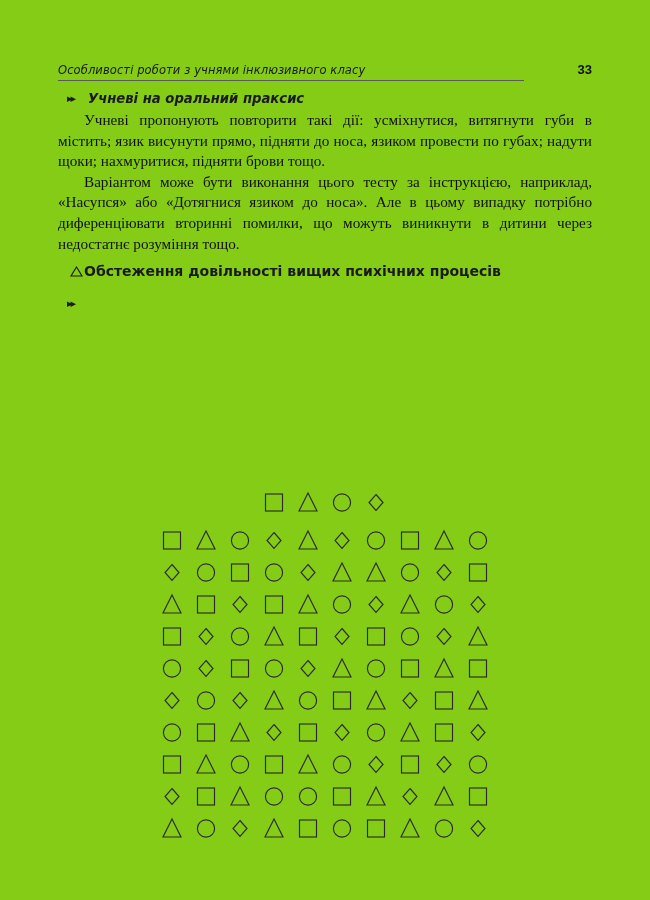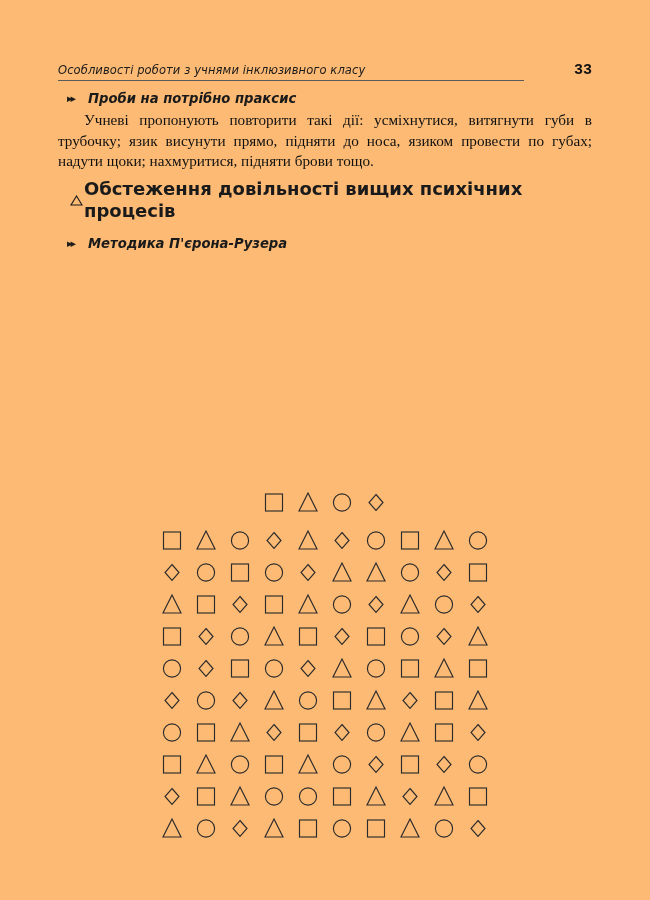"Особливості роботи з учнями інклюзивного" .page { background: #fdba74 -> #84cc16 }
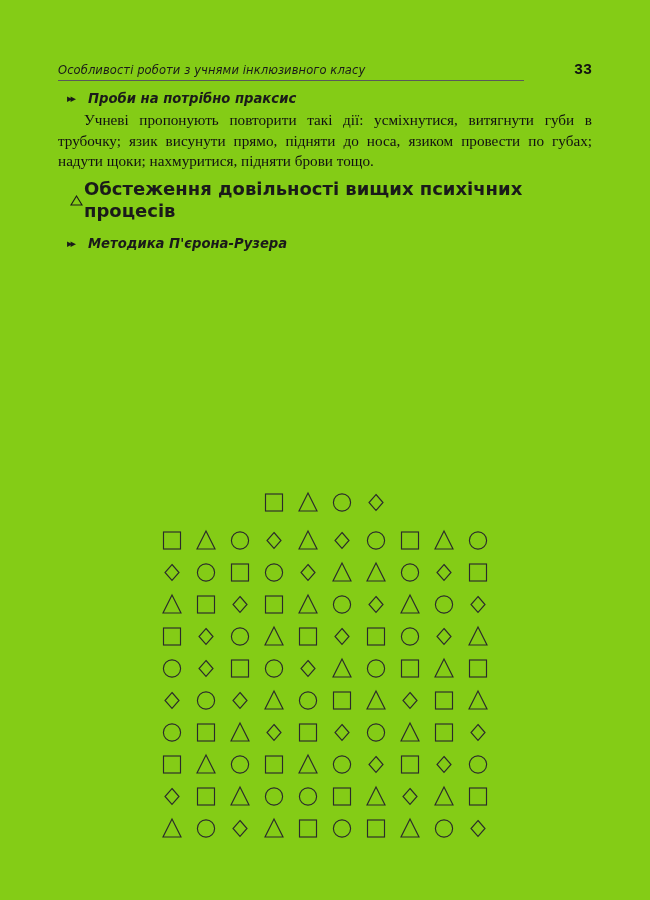"33" .running-head-folio { font-family: Liberation Mono, monospace -> Liberation Sans, sans-serif; font-size: 15px -> 13px }
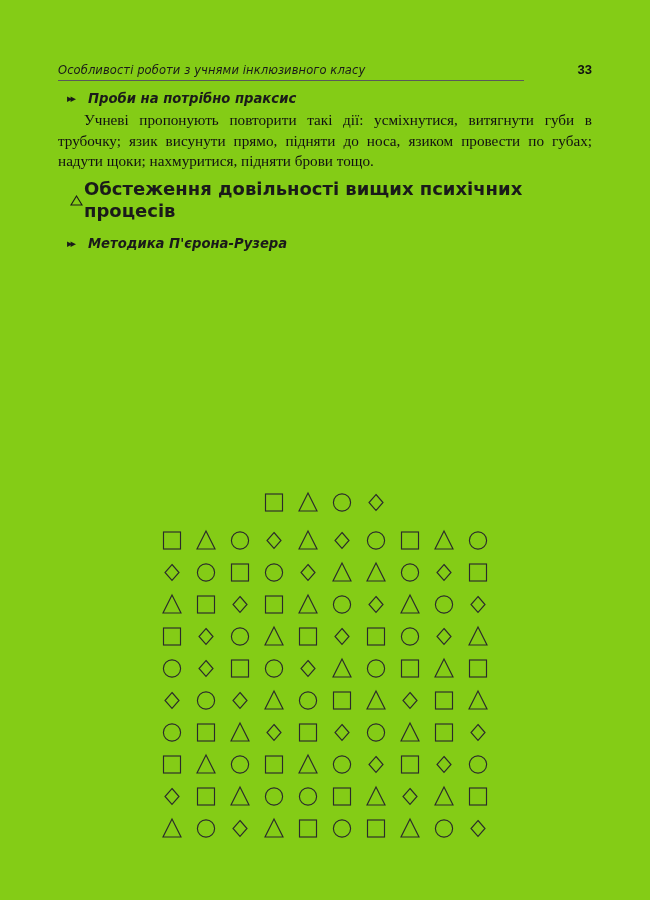"Проби на потрібно праксис" span { text: Проби на потрібно -> Учневі на оральний }
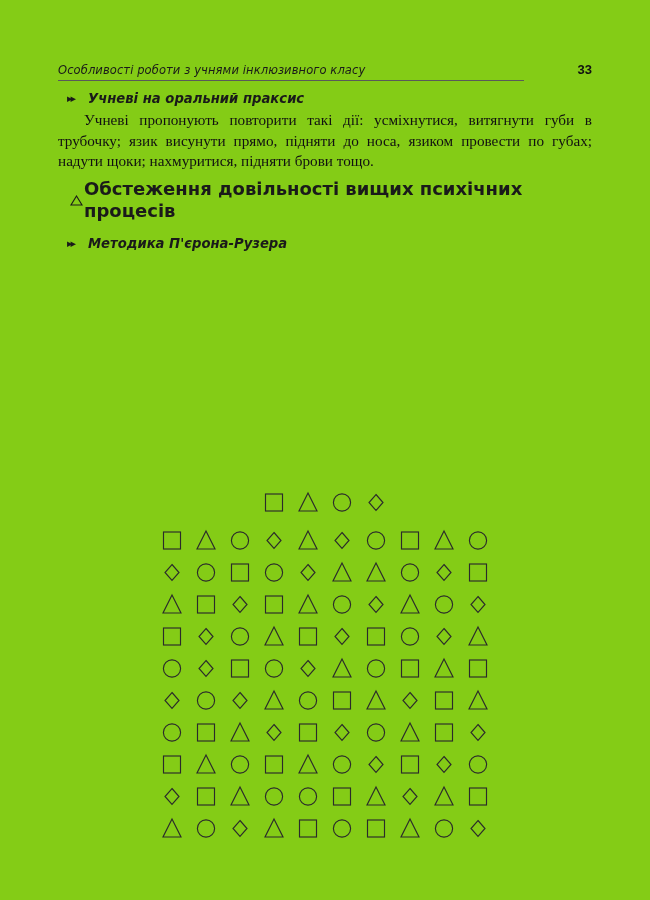"Учневі пропонують повторити такі дії:" p.body { text: трубочку -> містить }
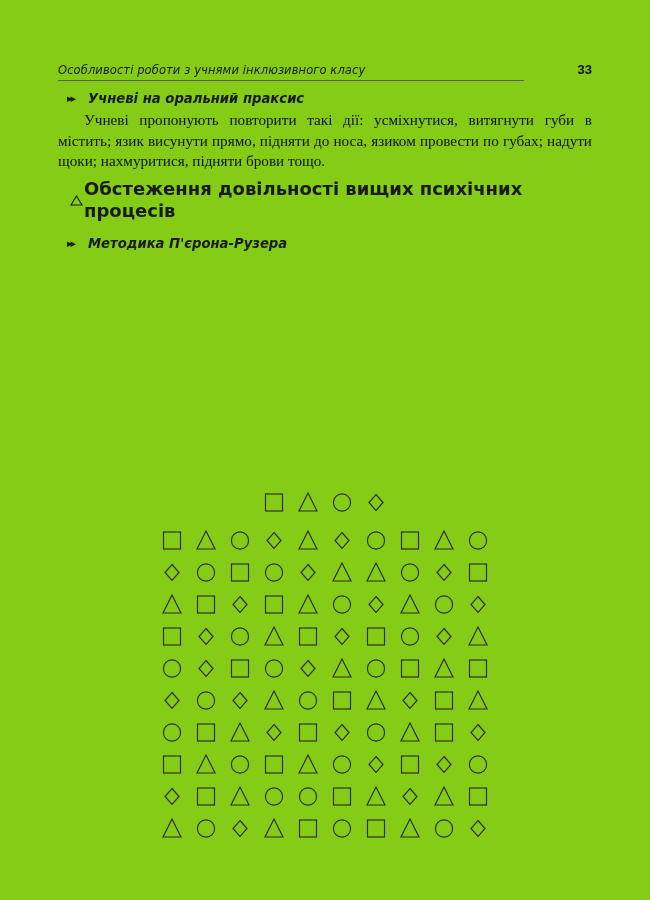"Варіантом може бути виконання цього" p.body { html: none -> <p>Варіантом може бути виконання цього тесту за інструкцією, наприклад, «Насупся» або «Дотягнися язиком до носа». Але в цьому випадку потрібно диференціювати вторинні помилки, що можуть виникнути в дитини через недостатнє розуміння тощо.</p> }
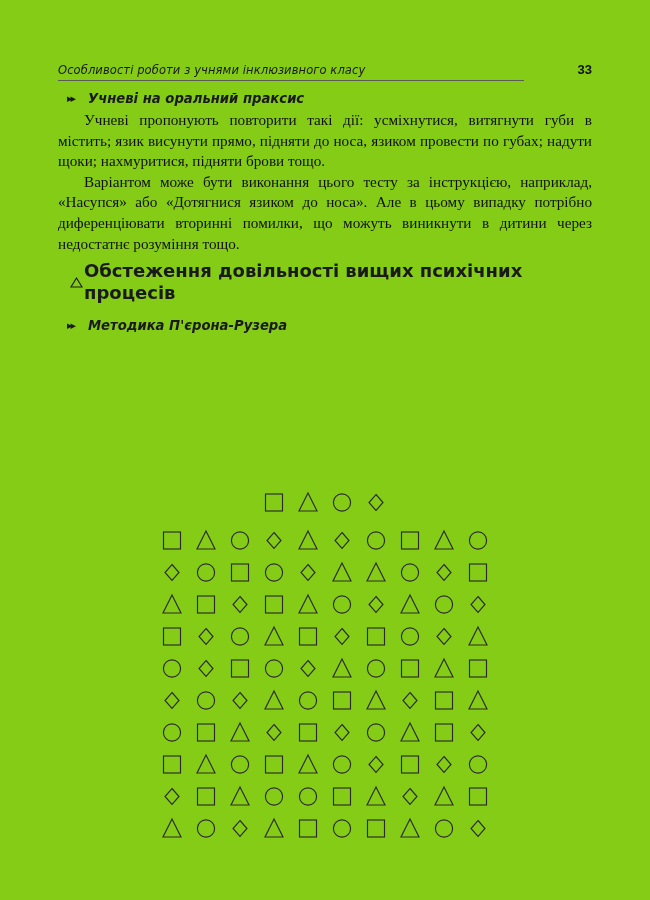"Обстеження довільності вищих психічних" h2.section-head { font-size: 18px -> 14px }
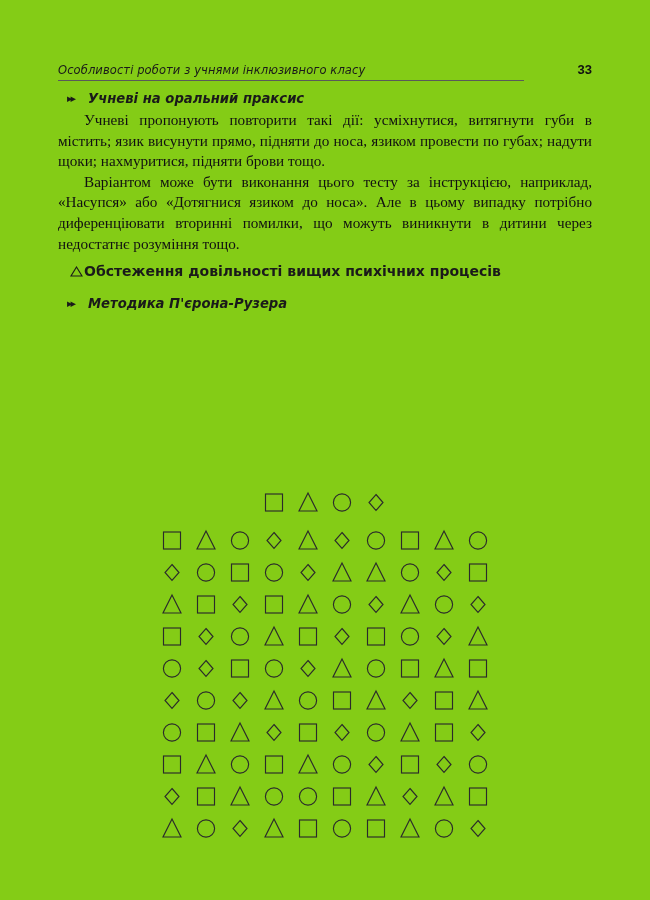"Методика П'єрона-Рузера" span { html: <span>Методика П'єрона-Рузера</span> -> none }
